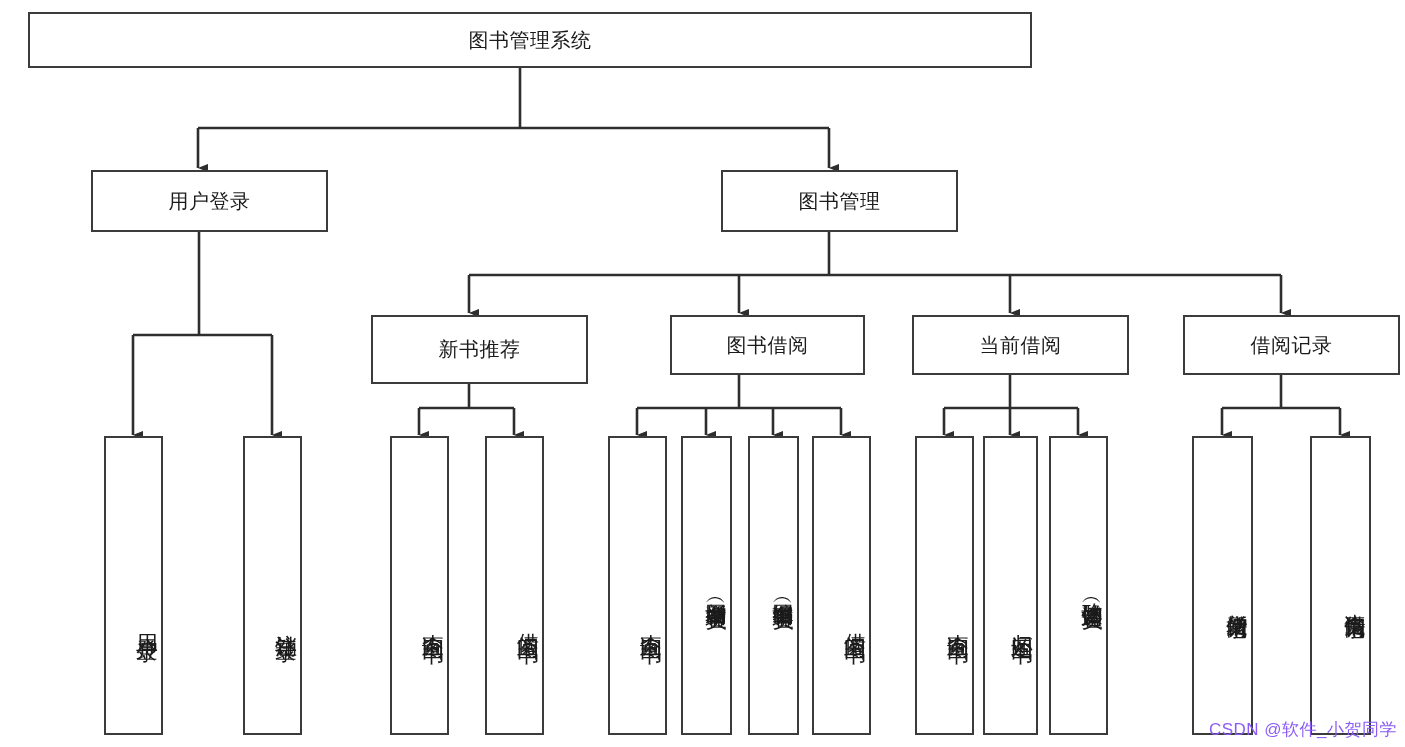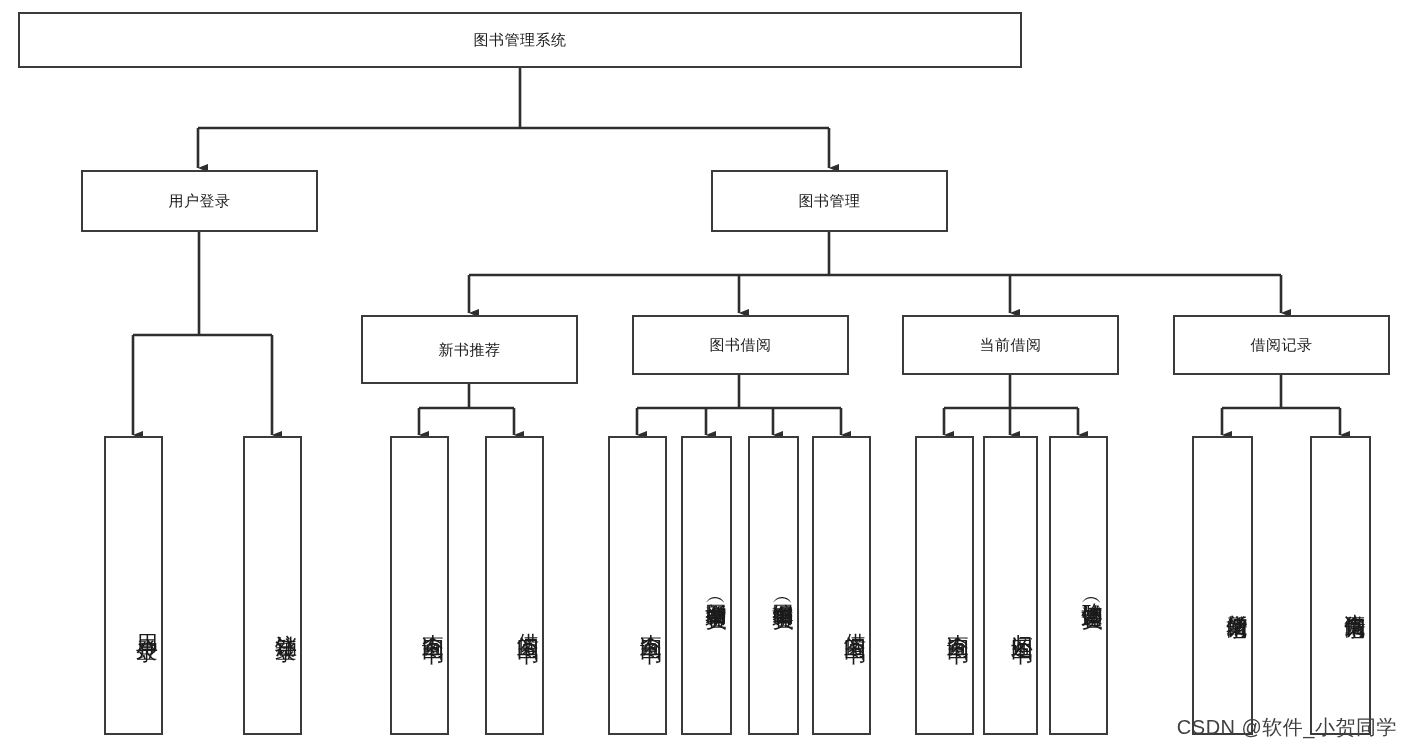"图书管理系统" .node-h { font-size: 15px -> 20px; margin-left: none -> 10px }
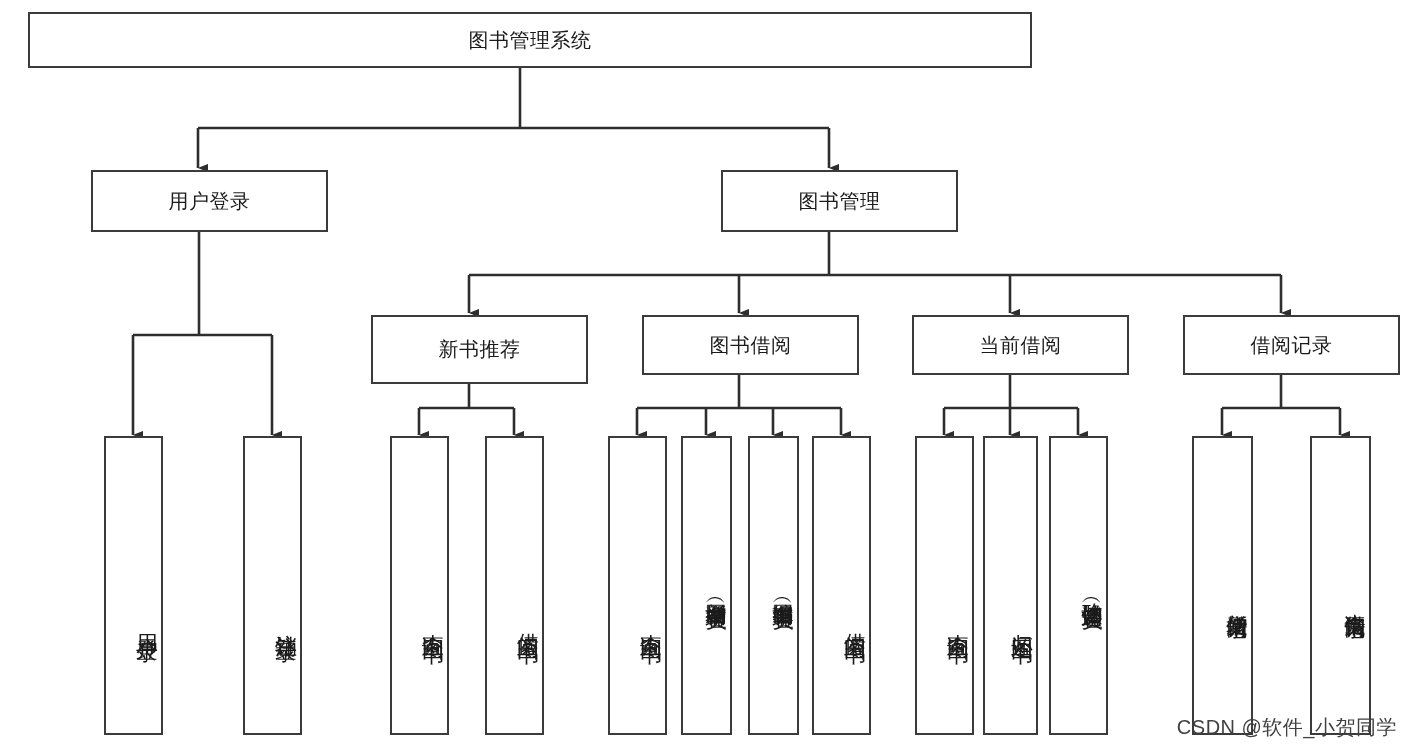"图书借阅" div.node { left: 632px -> 660px; width: 217px -> 195px }
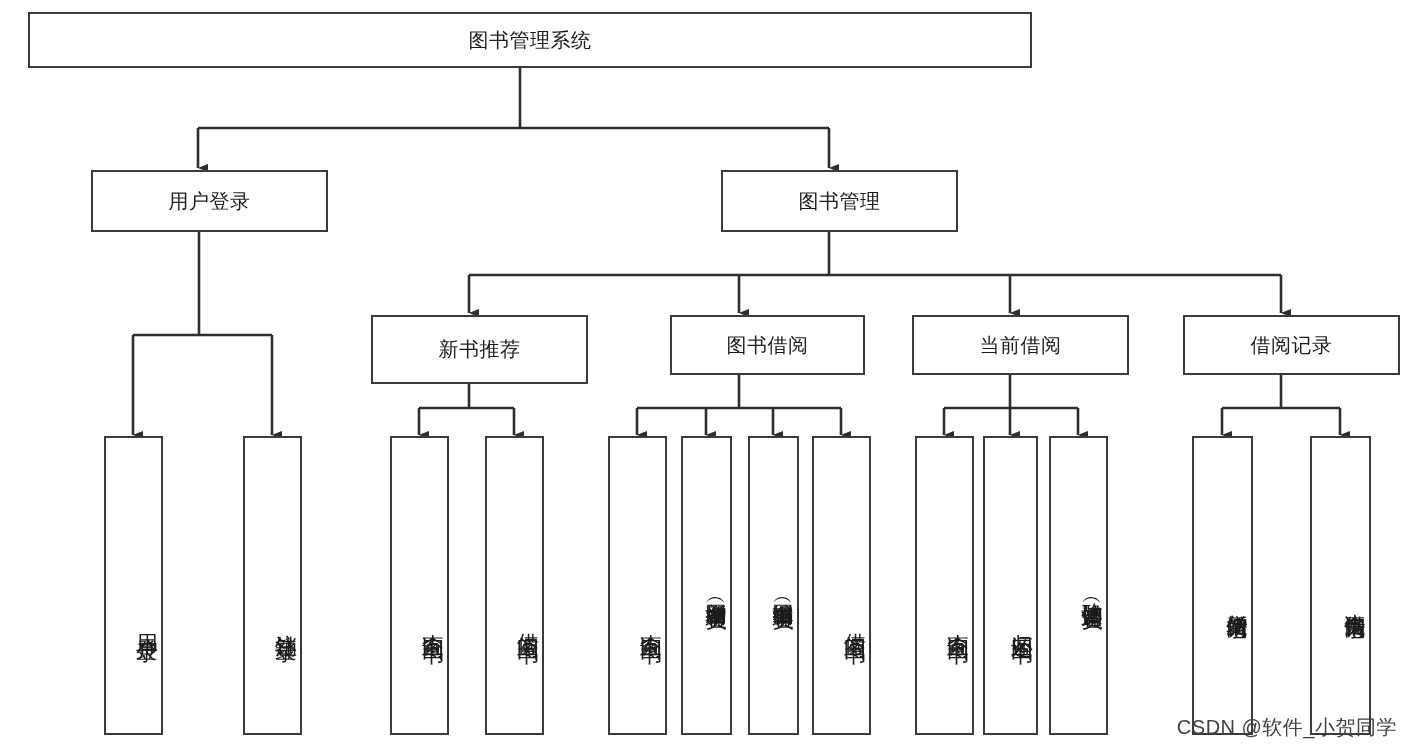"CSDN @软件_小贺同学" #watermark { color: #404040 -> #8b5cf6; font-size: 20px -> 17px }
